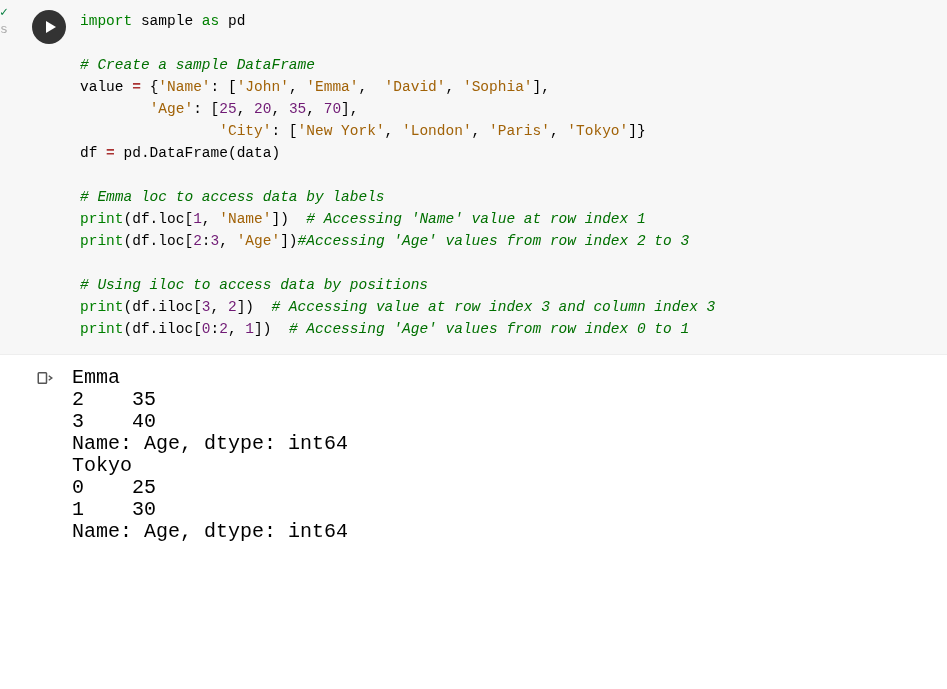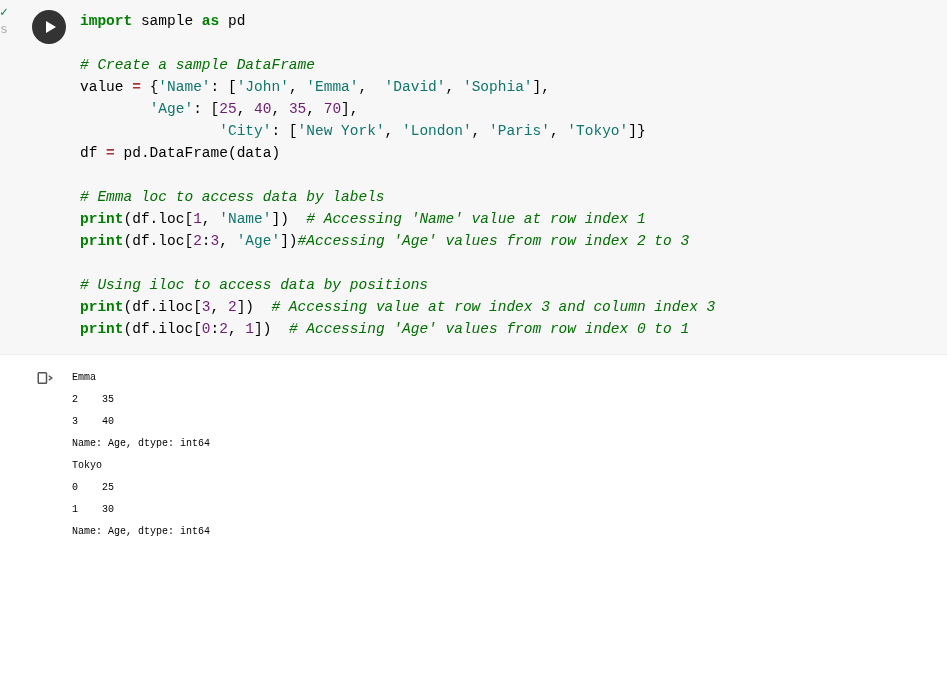"import" .kw-green { font-weight: bold -> normal }
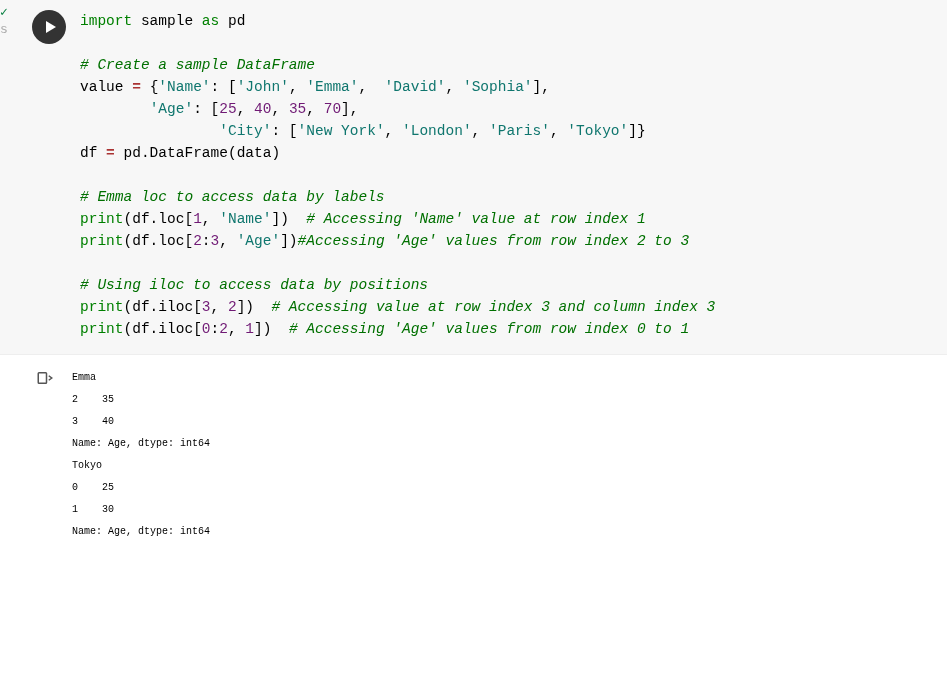"'Name'" .str { color: #0f766e -> #a16207 }
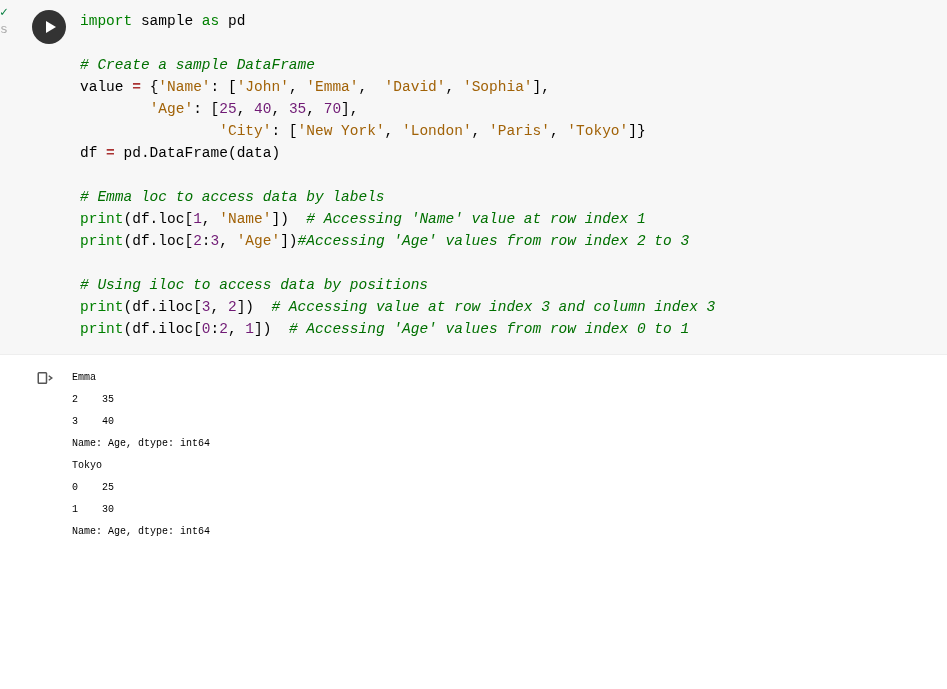"40" span.num { text: 40 -> 20 }
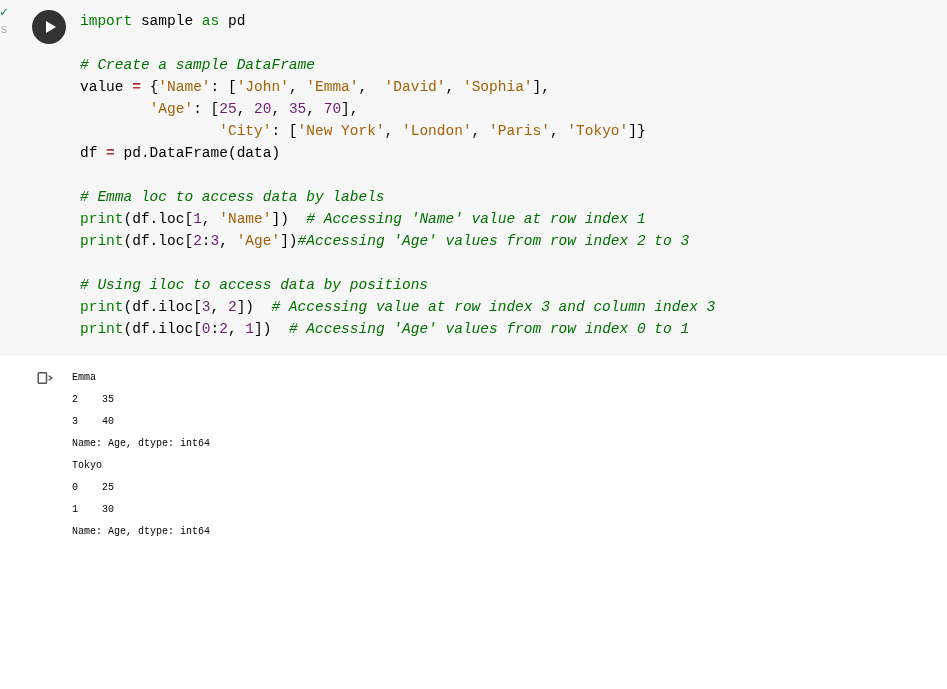"Emma 2 35 3 40" .output { font-size: 10px -> 20px }
